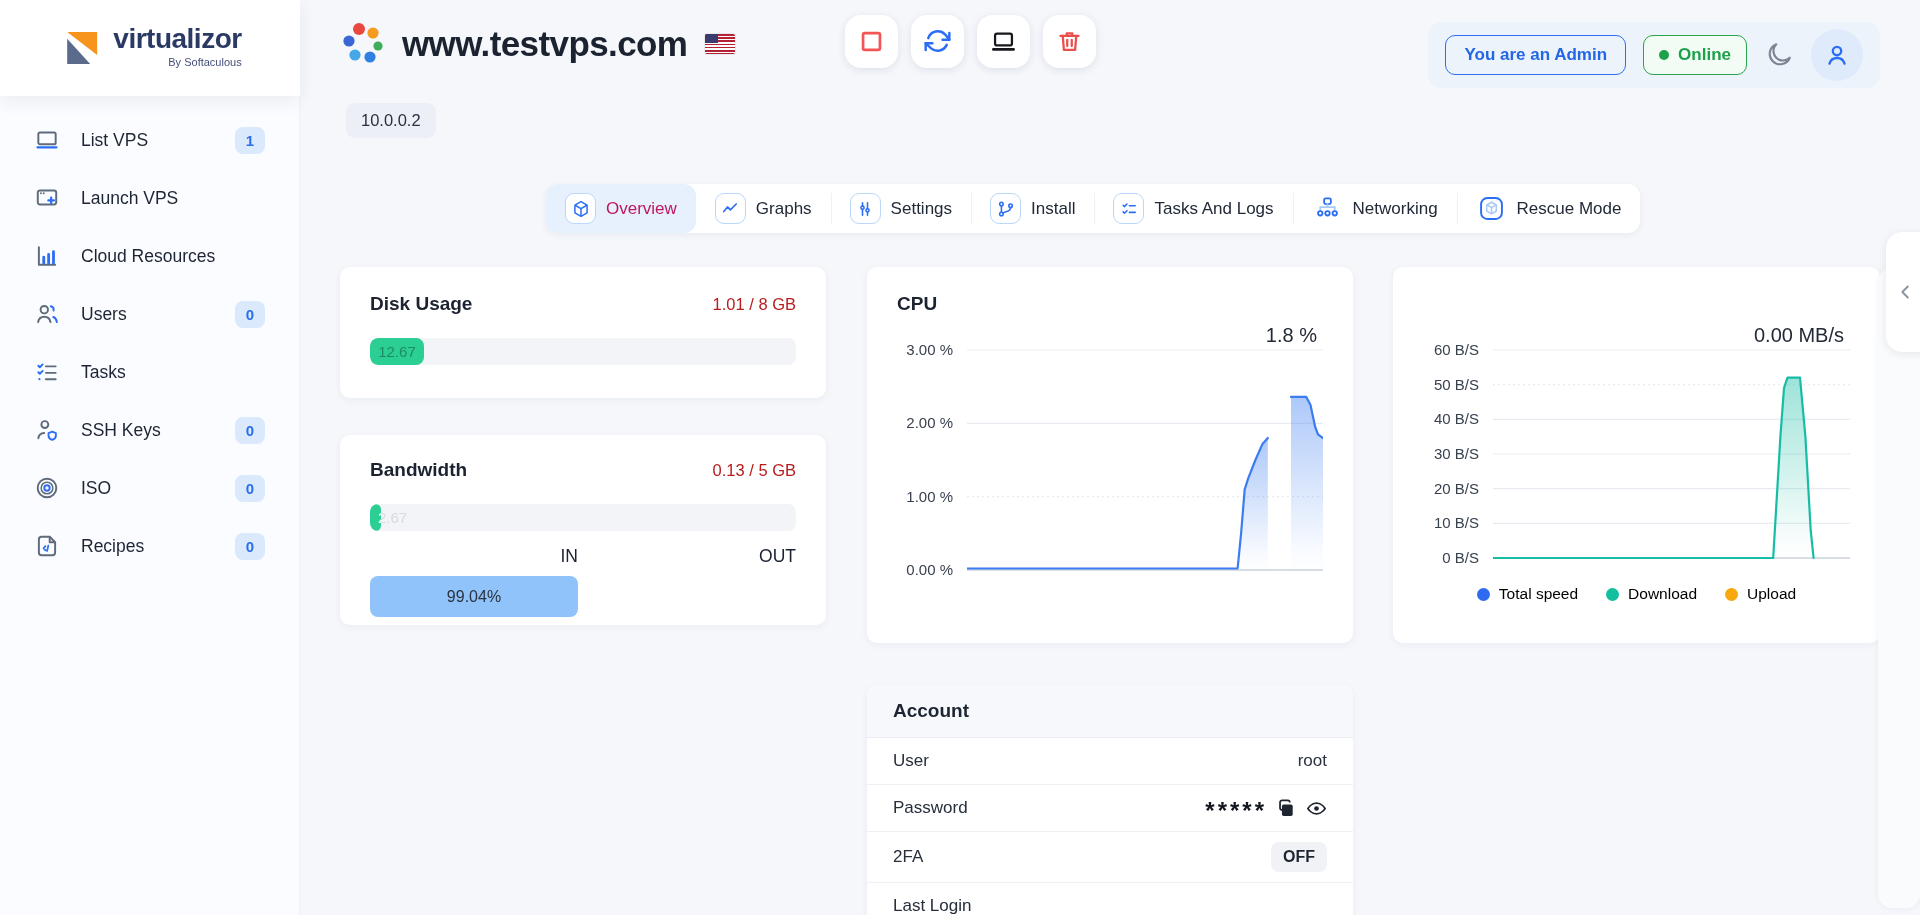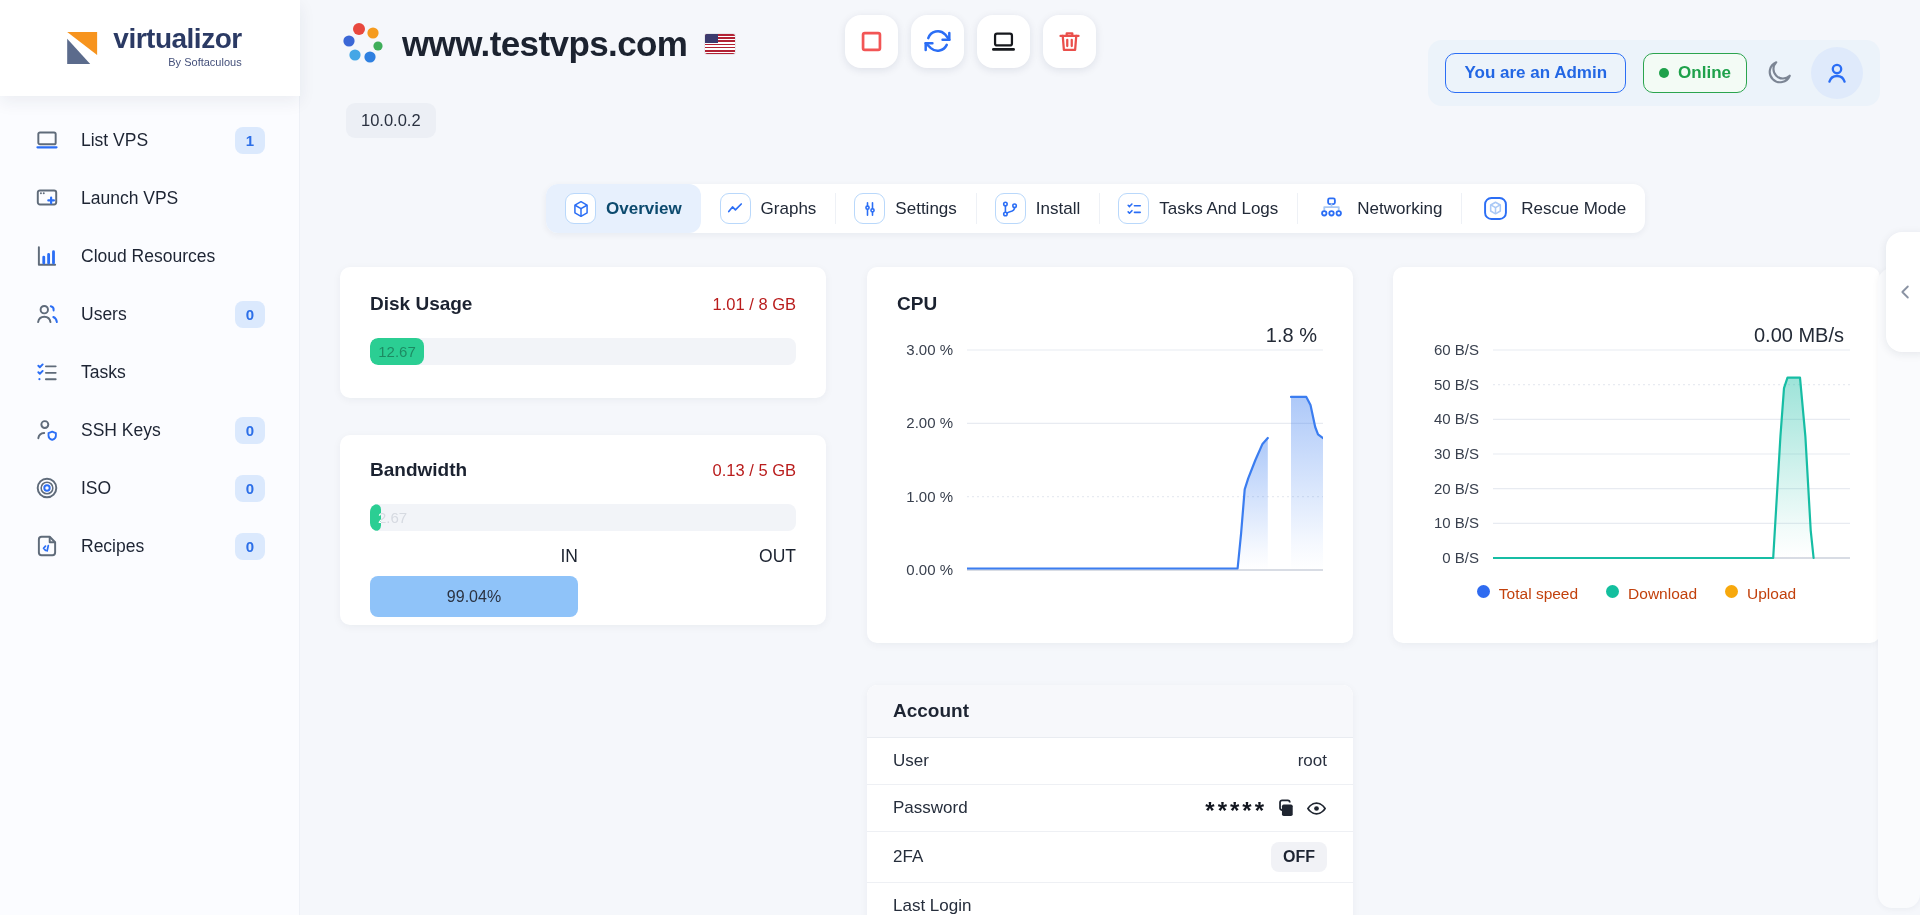"You are an Admin" .top-right { top: 40px -> 22px }
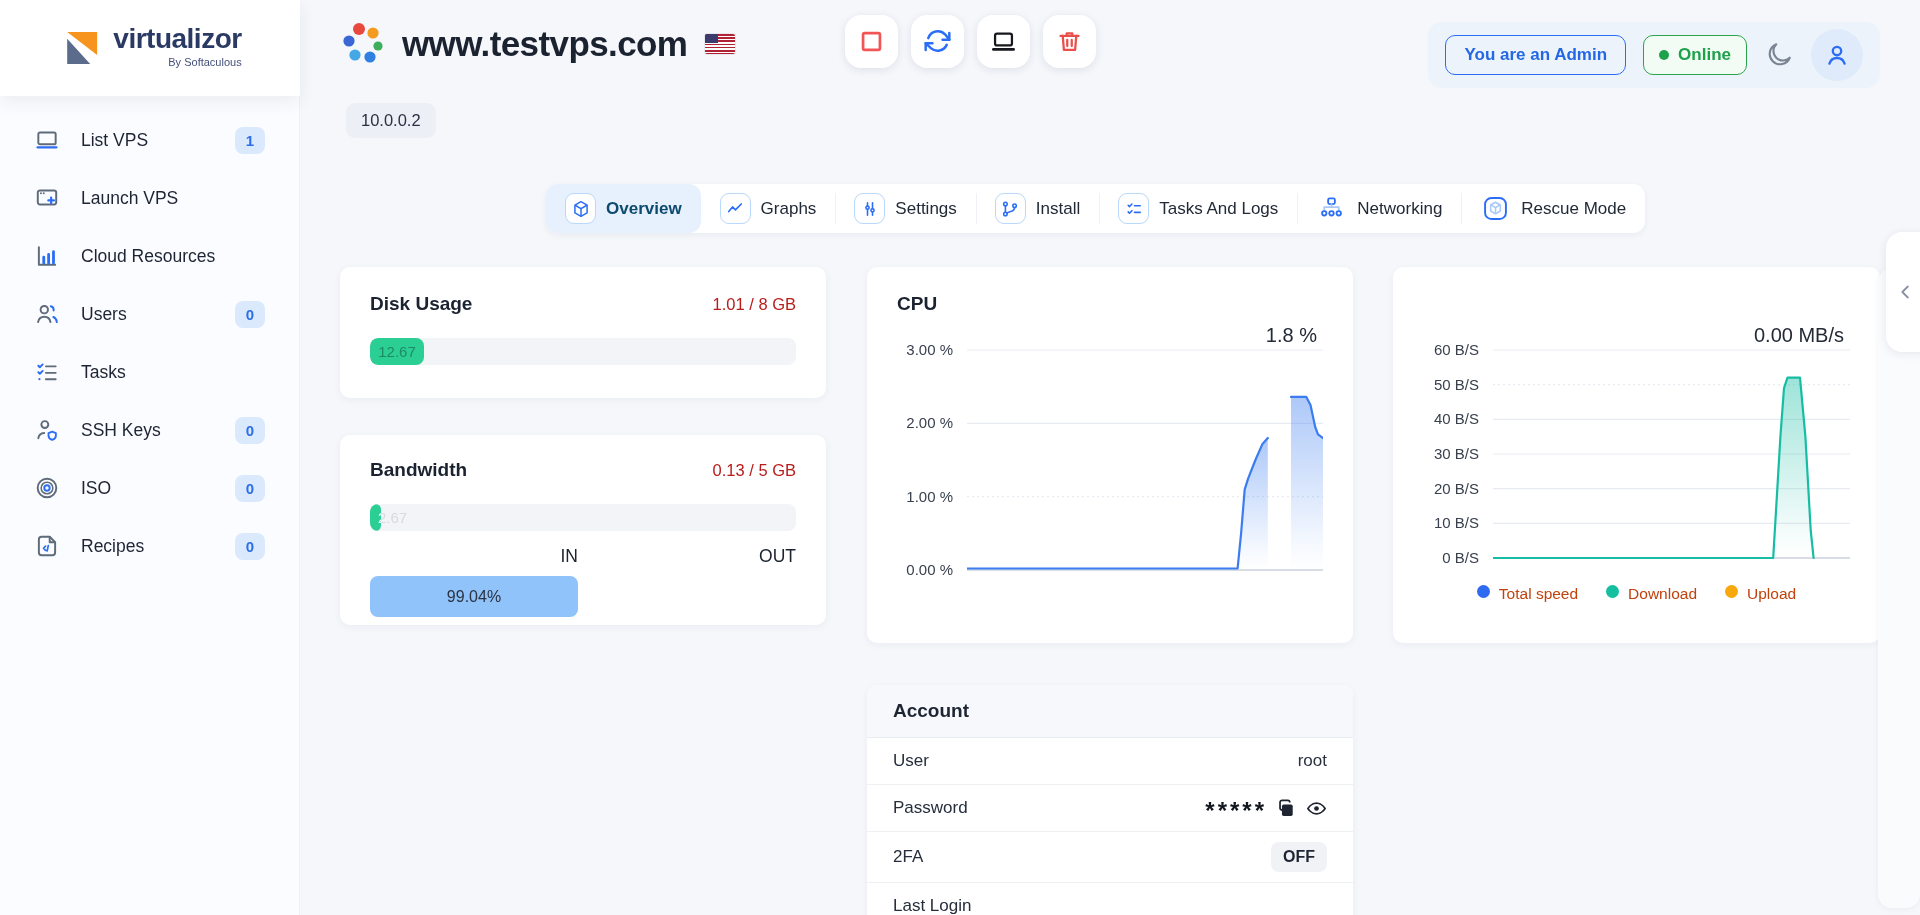"Overview" .tab.active .tab-label { color: #0c4a6e -> #be185d; font-weight: 700 -> 400 }
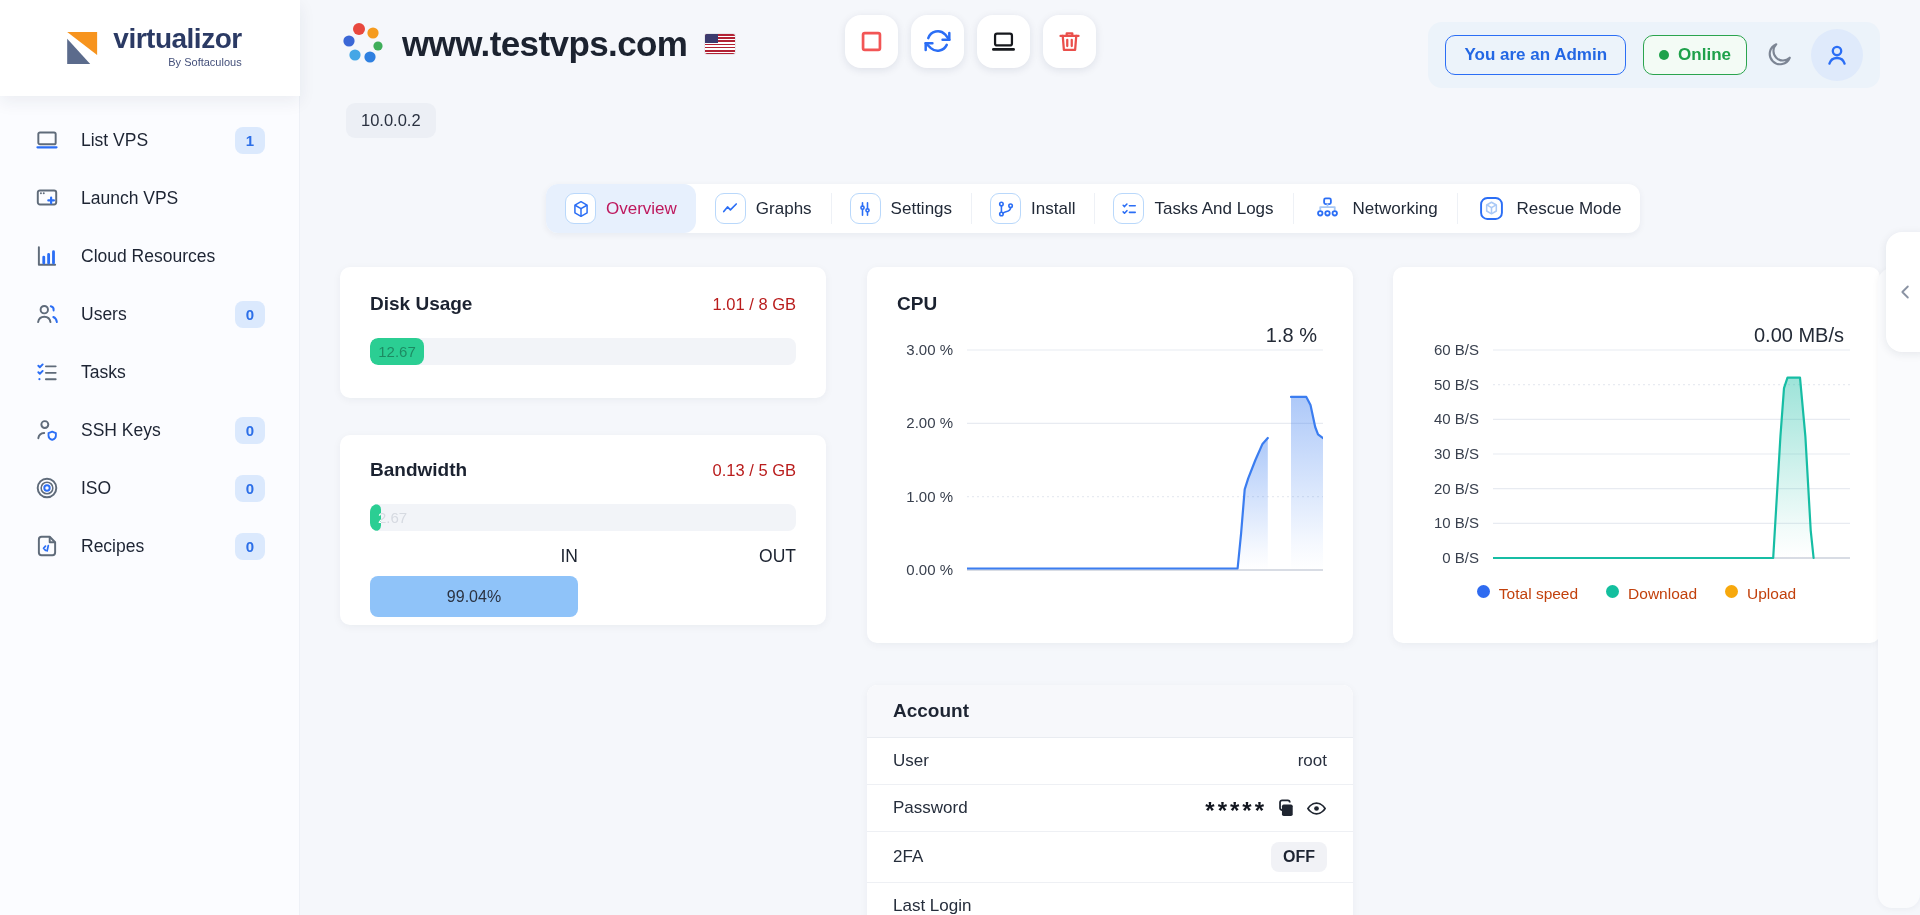"Total speed" .legend-item { align-items: flex-start -> center; color: #c2410c -> #000000 }
